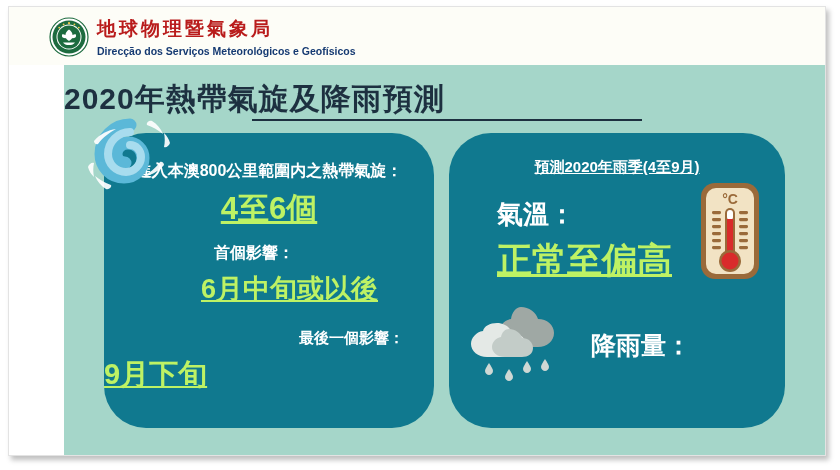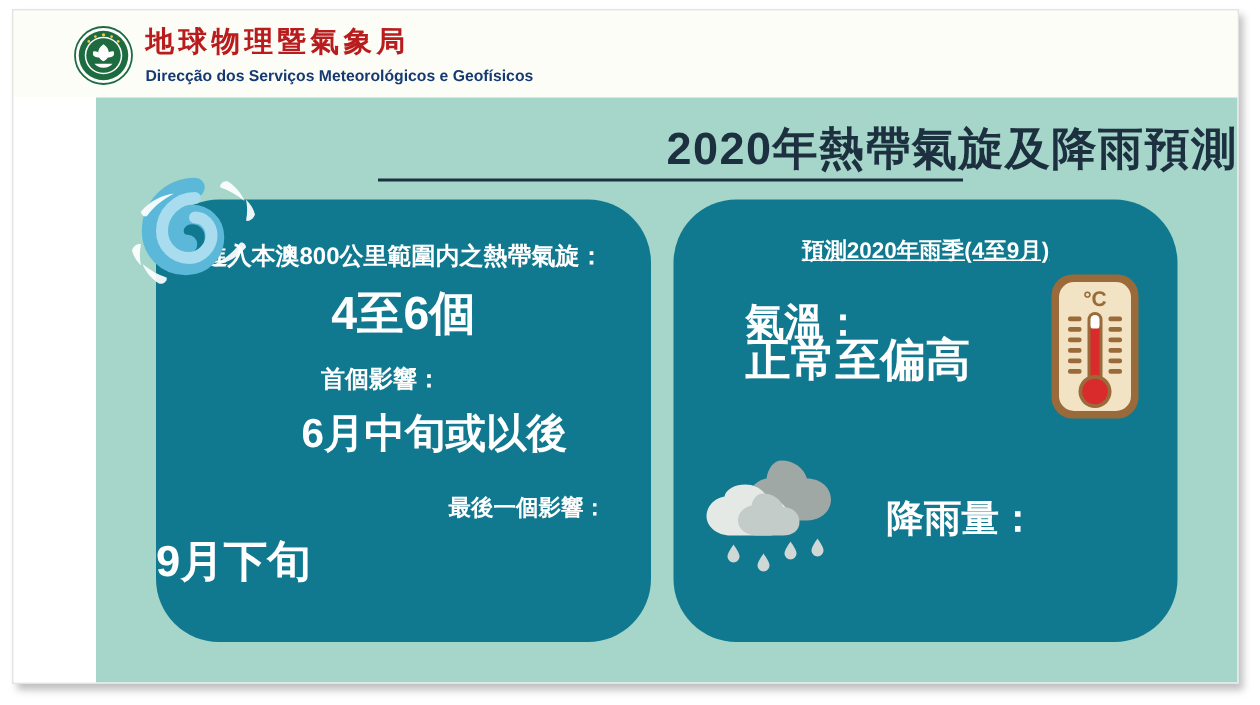"2020年熱帶氣旋及降雨預測" .title { text-align: right -> left }
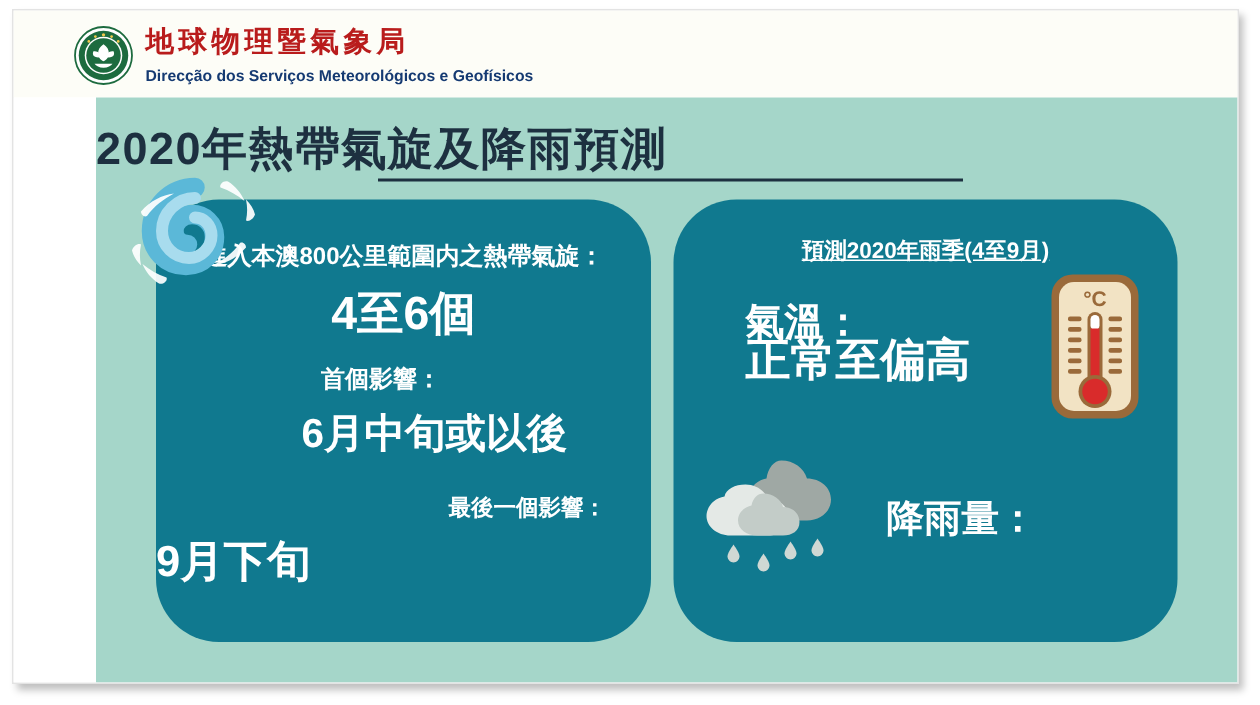"4至6個" .val { color: #ffffff -> #bef264; text-decoration: none -> underline }
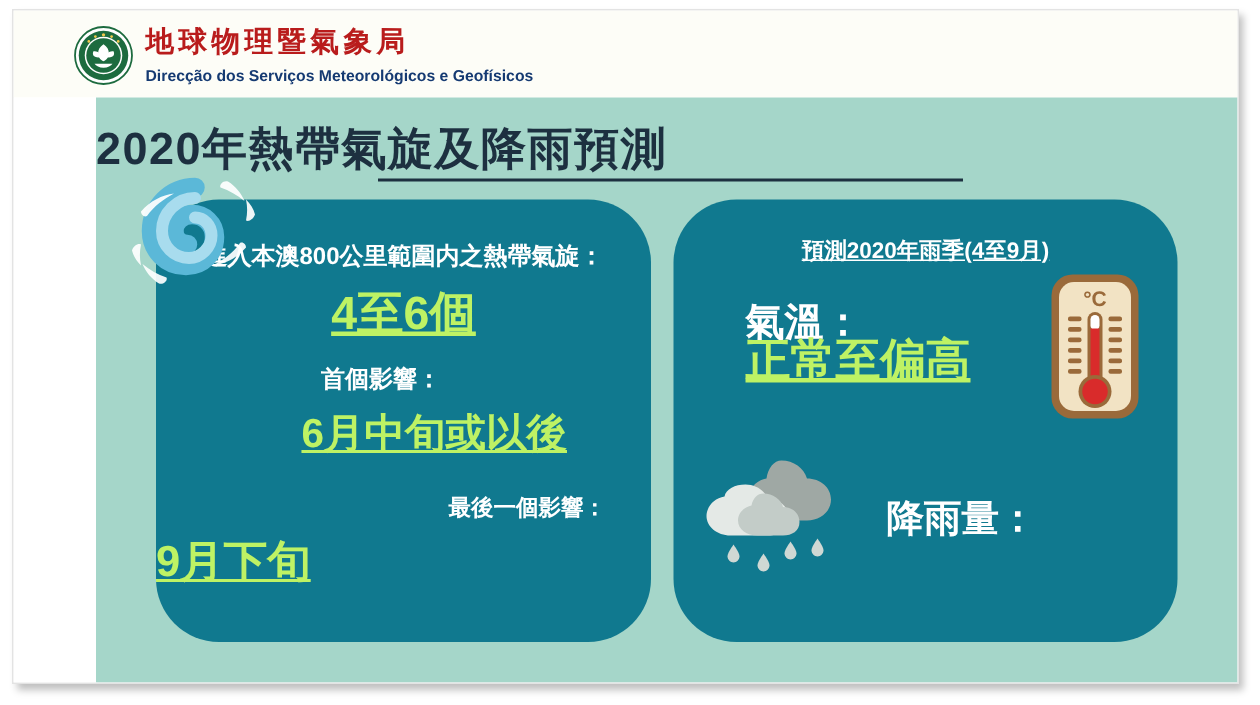"正常至偏高" .r-val1 { font-size: 30px -> 35px; top: 87px -> 104px }
